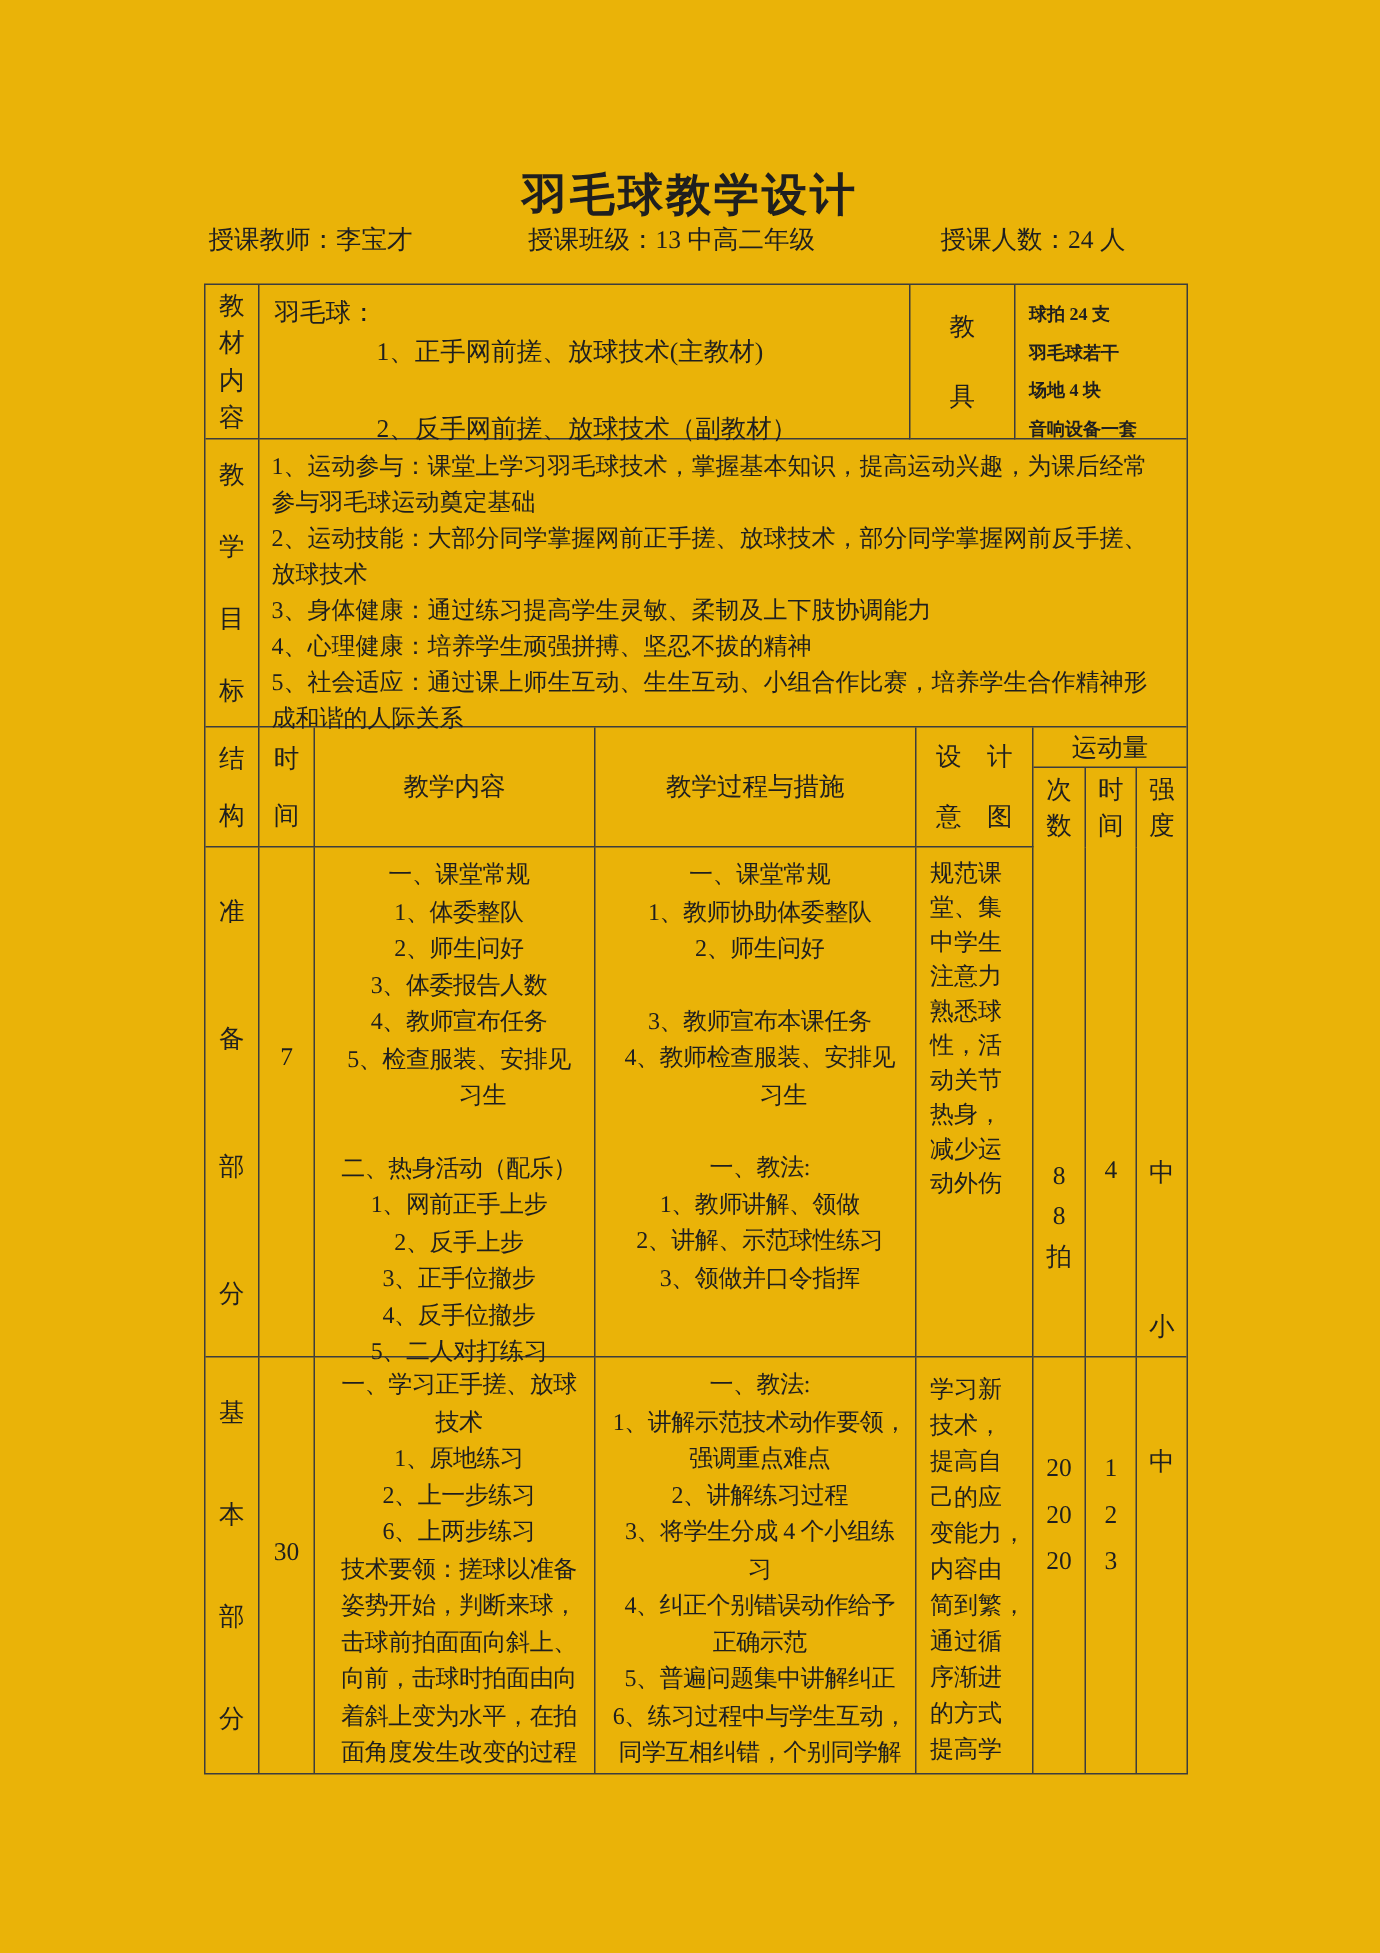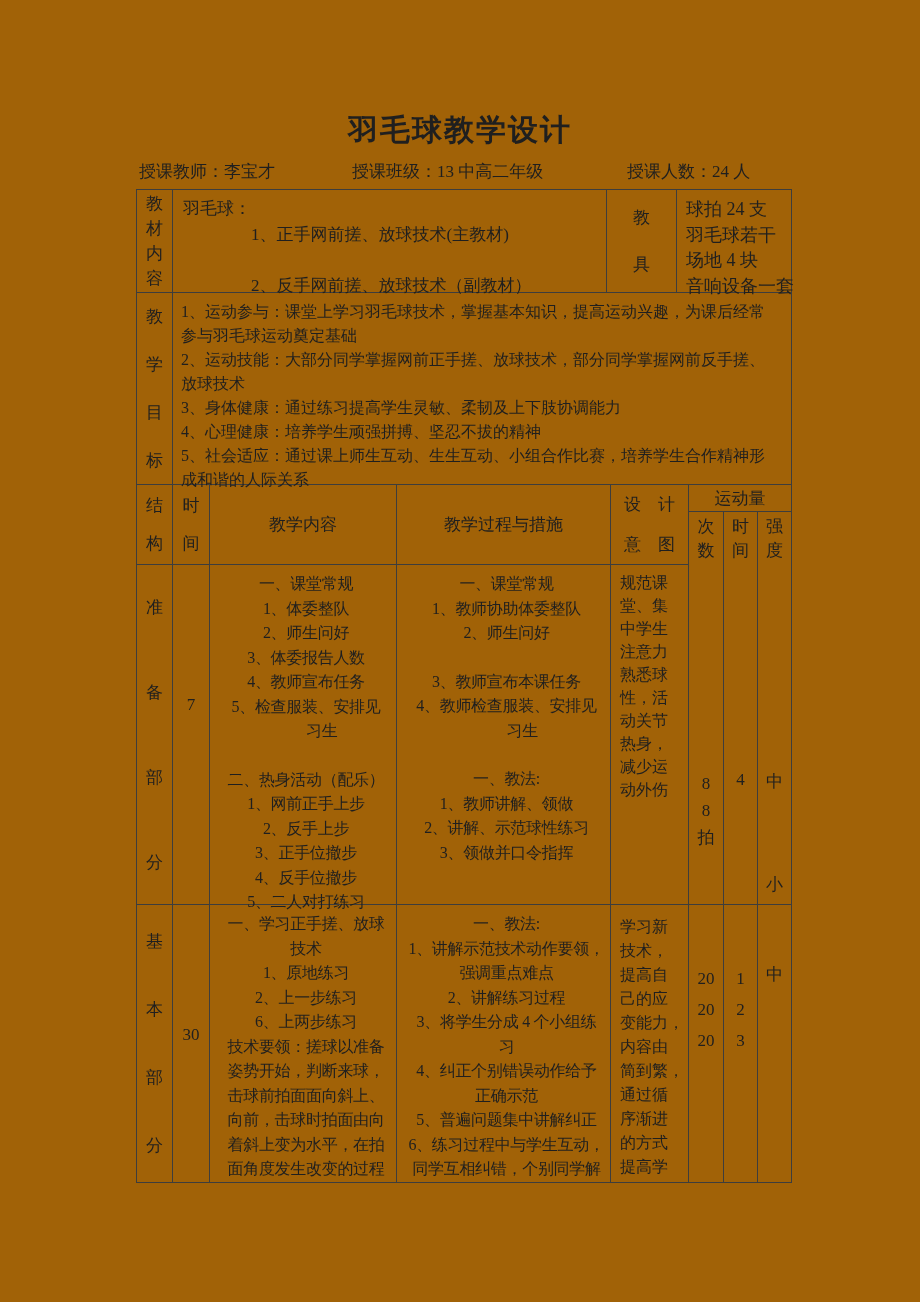"羽毛球教学设计" .page { background: #a16207 -> #eab308 }
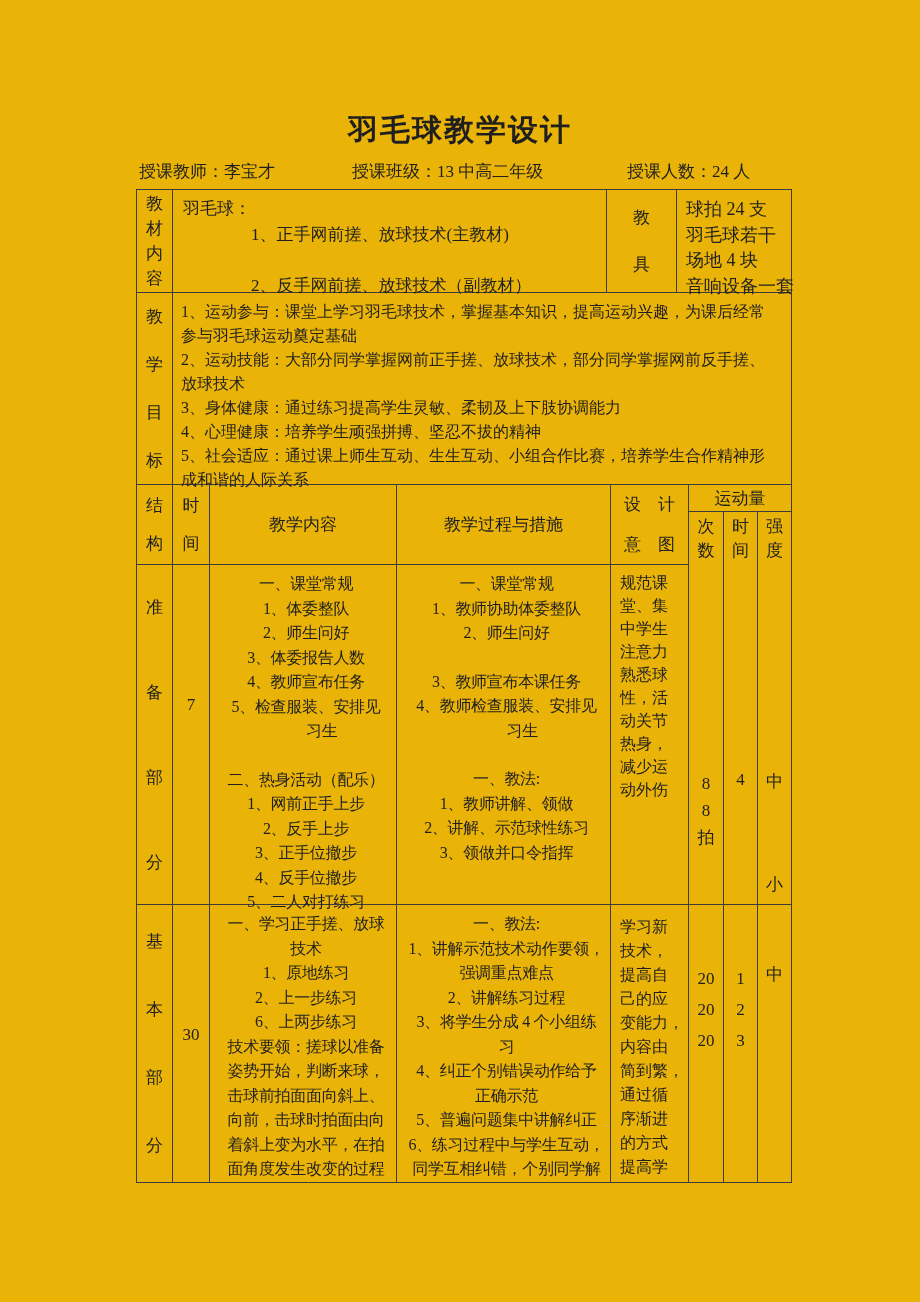"授课教师：李宝才" .meta { top: 160px -> 148px }
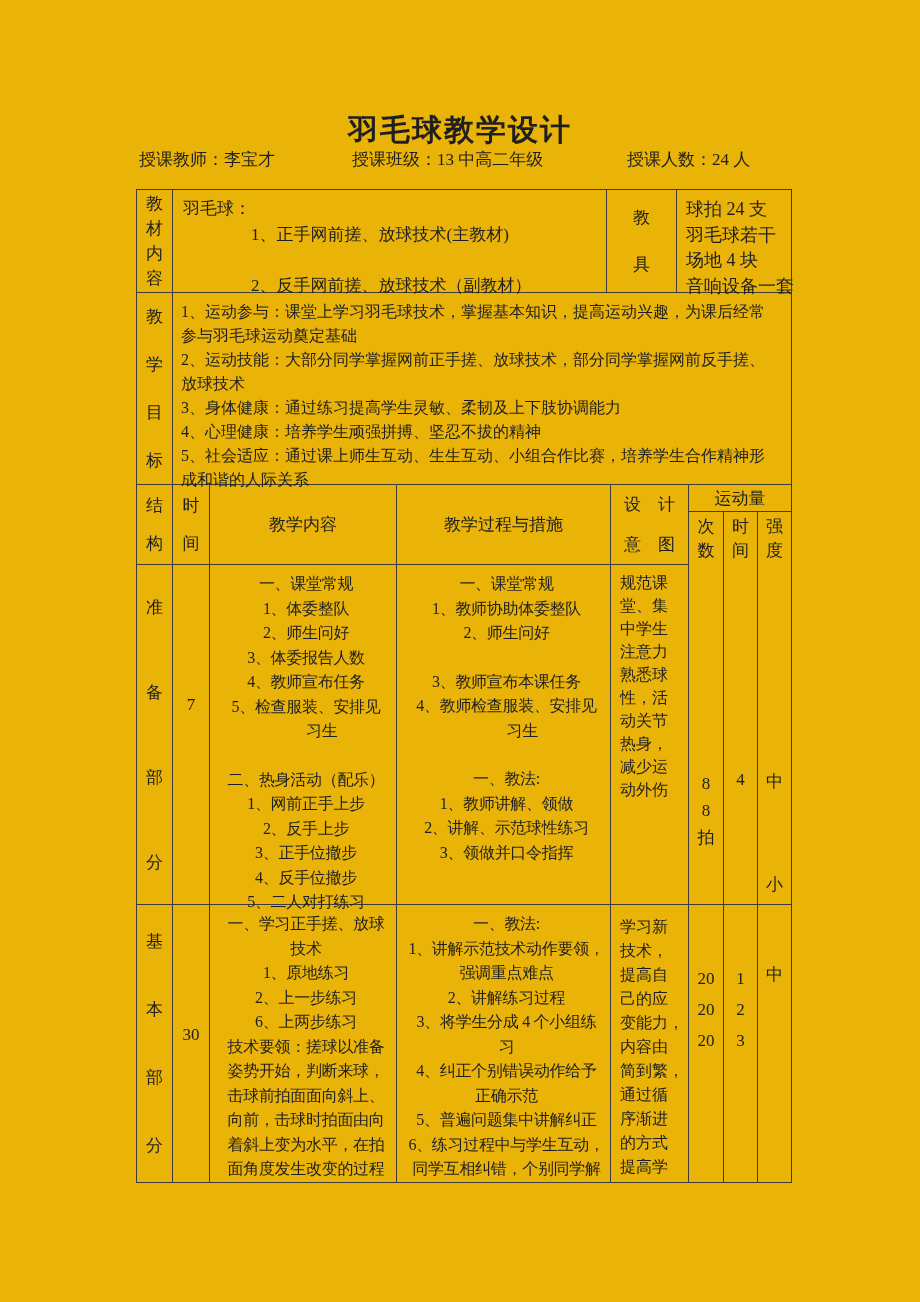"球拍 24 支" .txt-aids { font-size: 18px -> 12px; font-weight: none -> bold }
